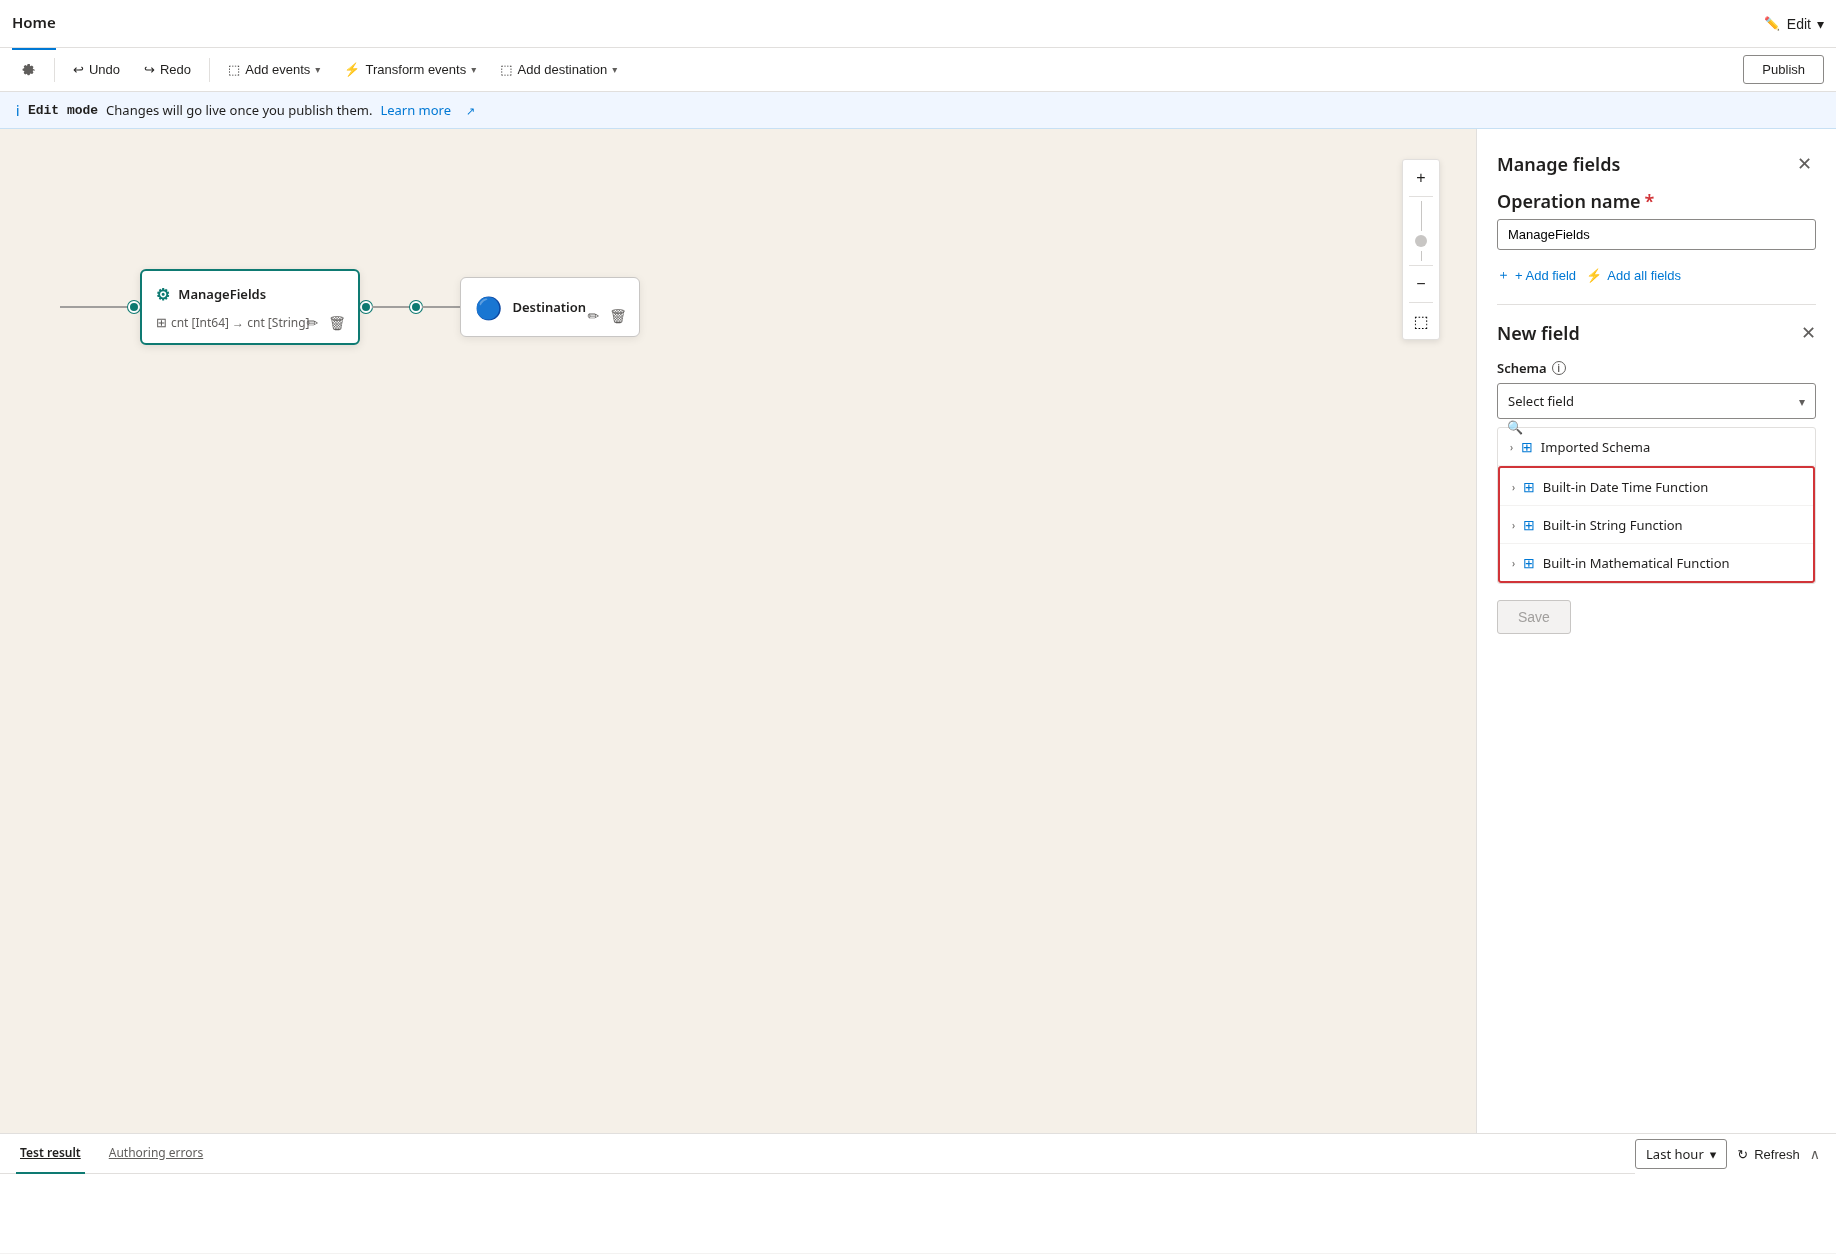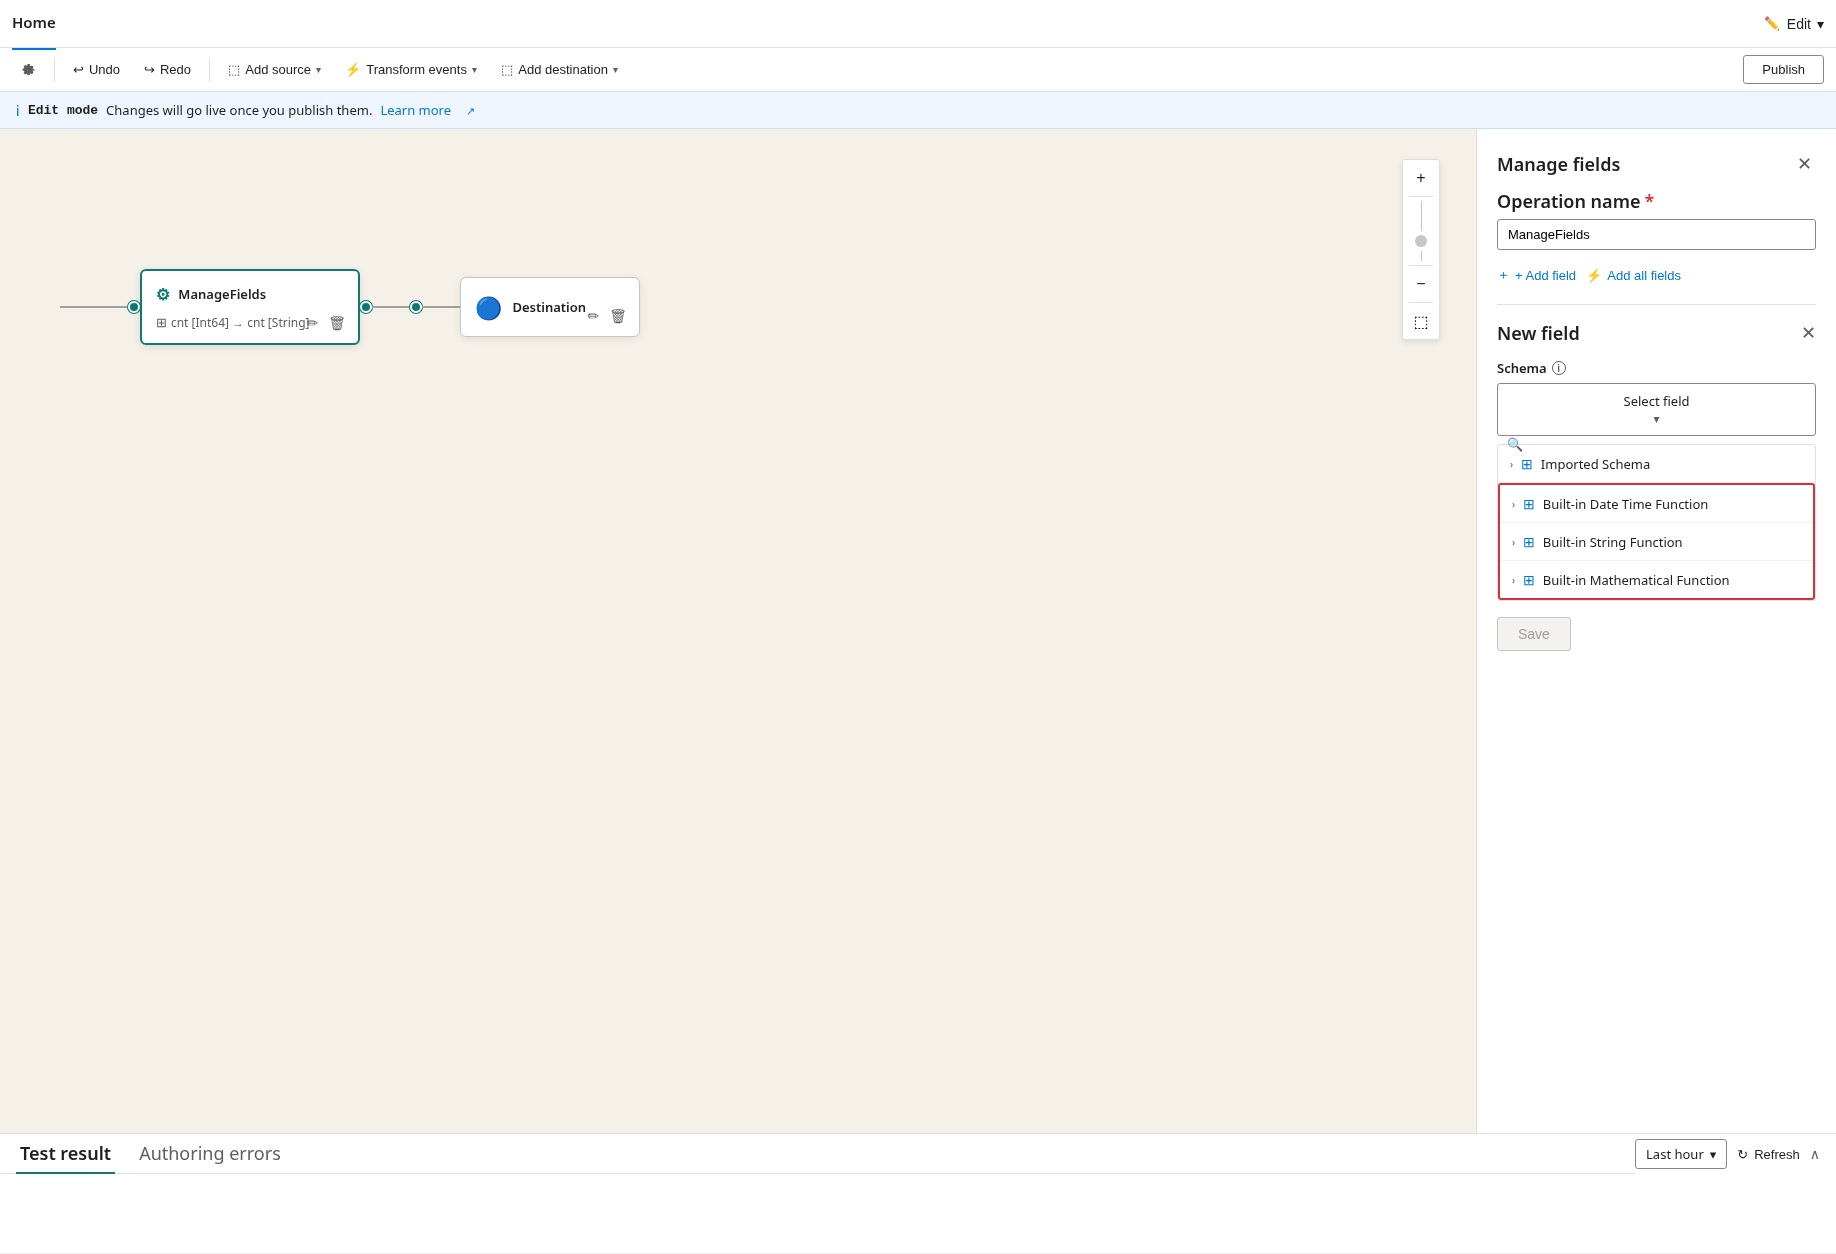"Add source" span { text: source -> events }
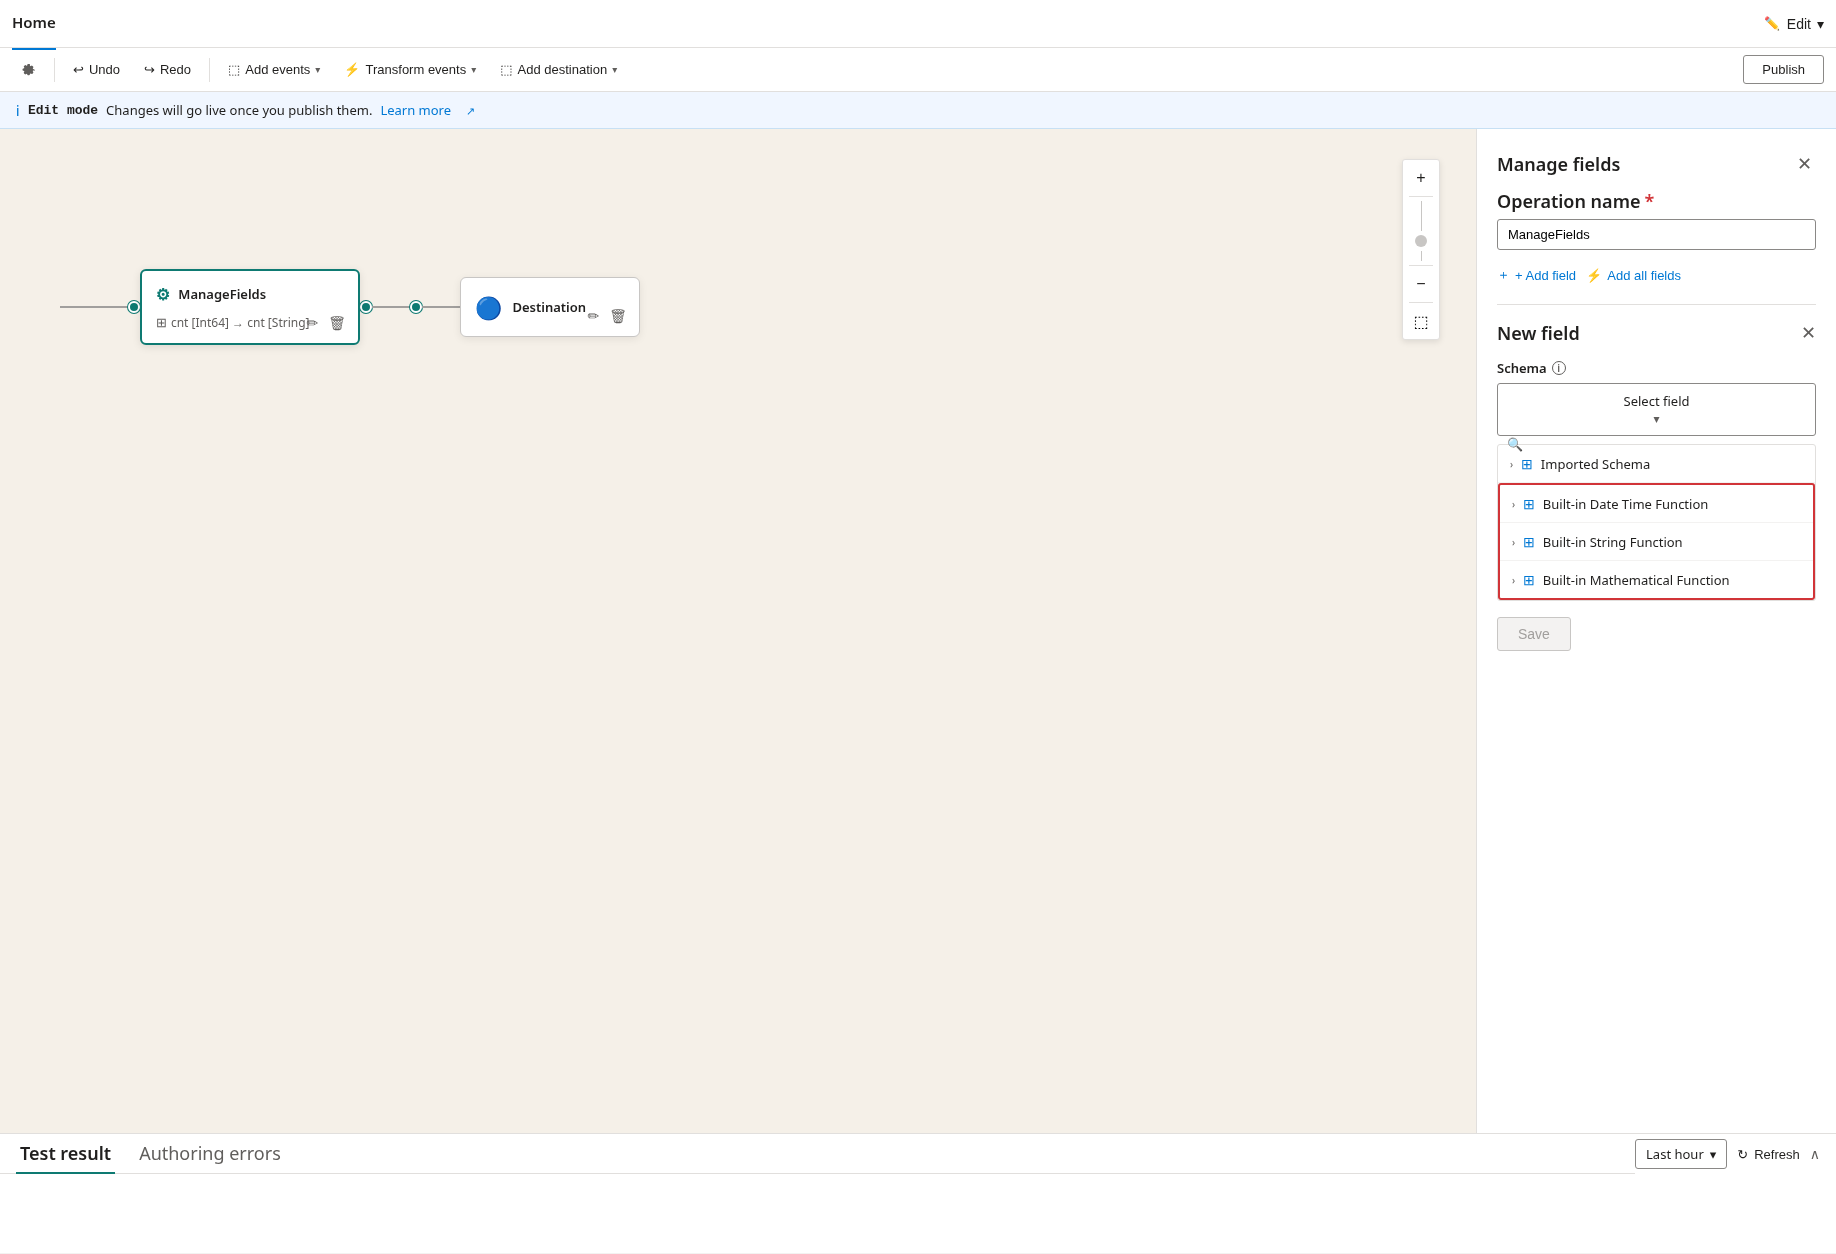"Select field" .select-field { flex-direction: column -> none }
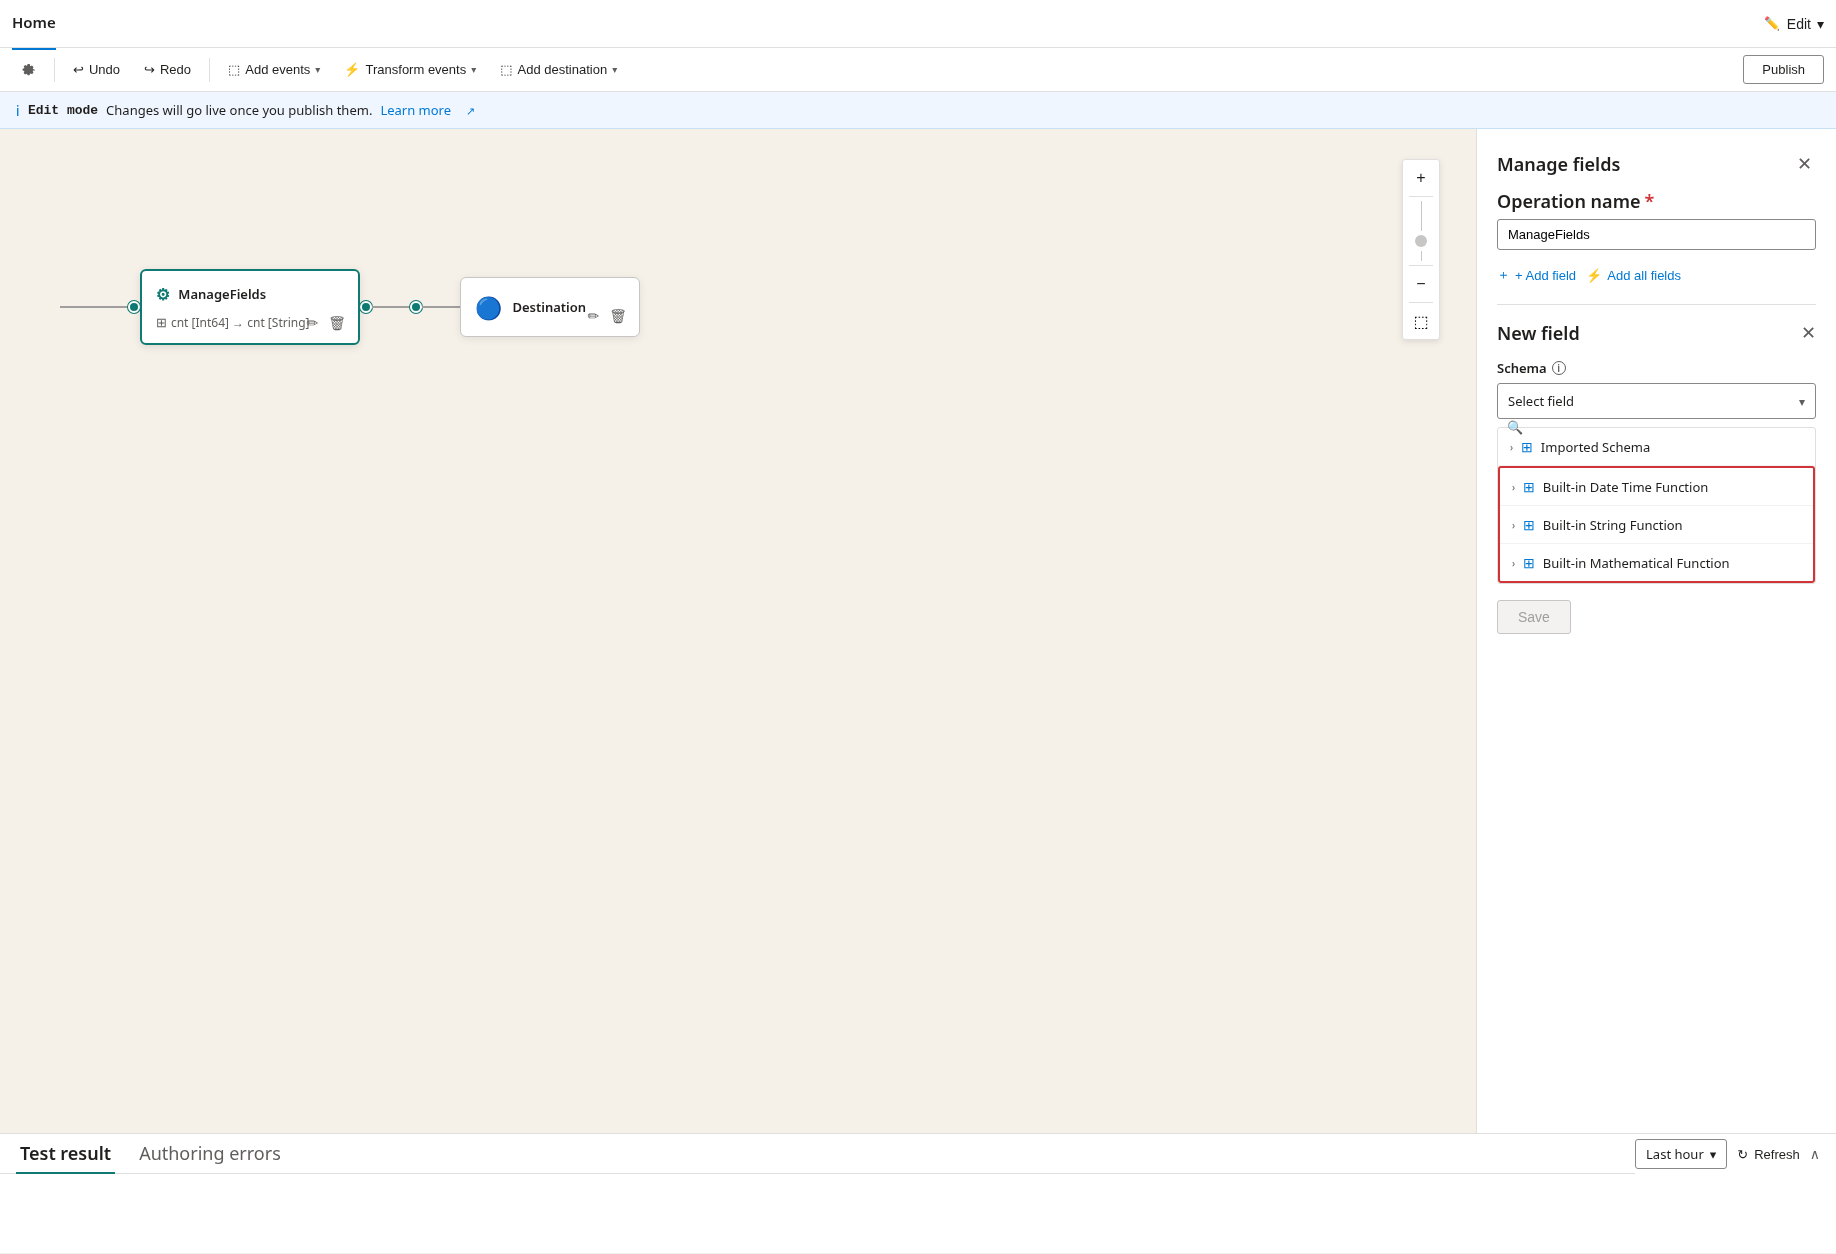"Test result" .bottom-tab { font-size: 18px -> 12px; text-decoration: none -> underline }
